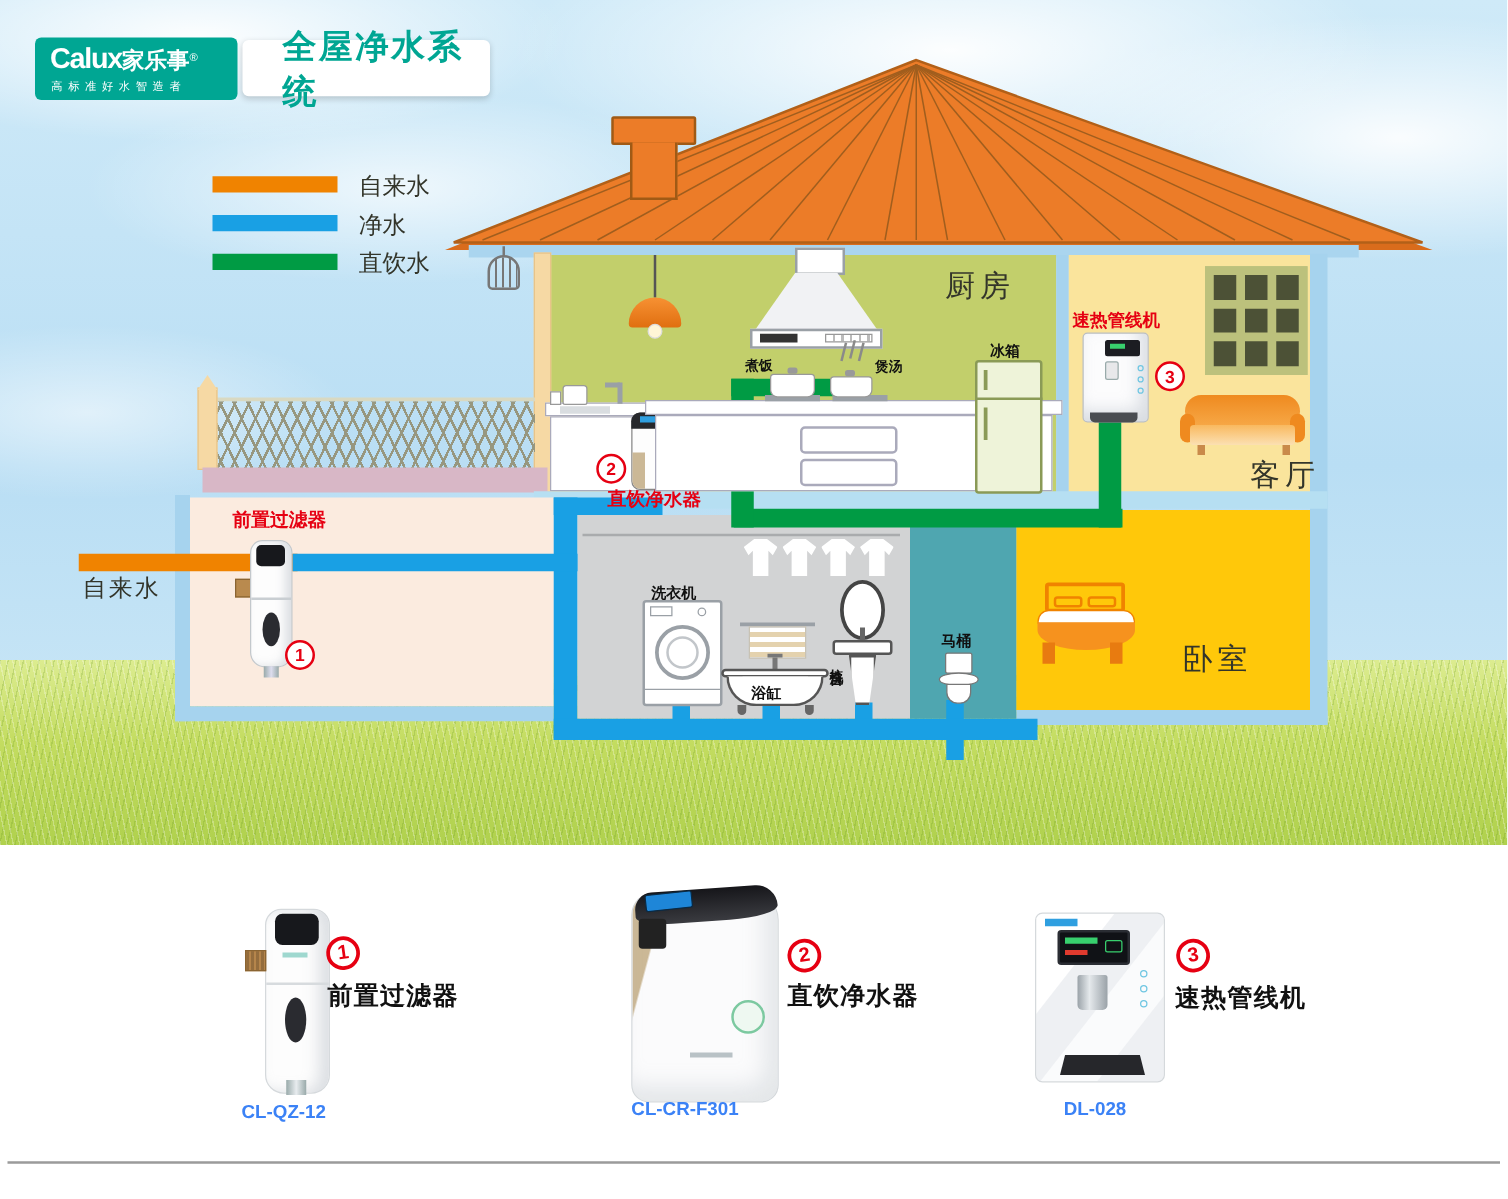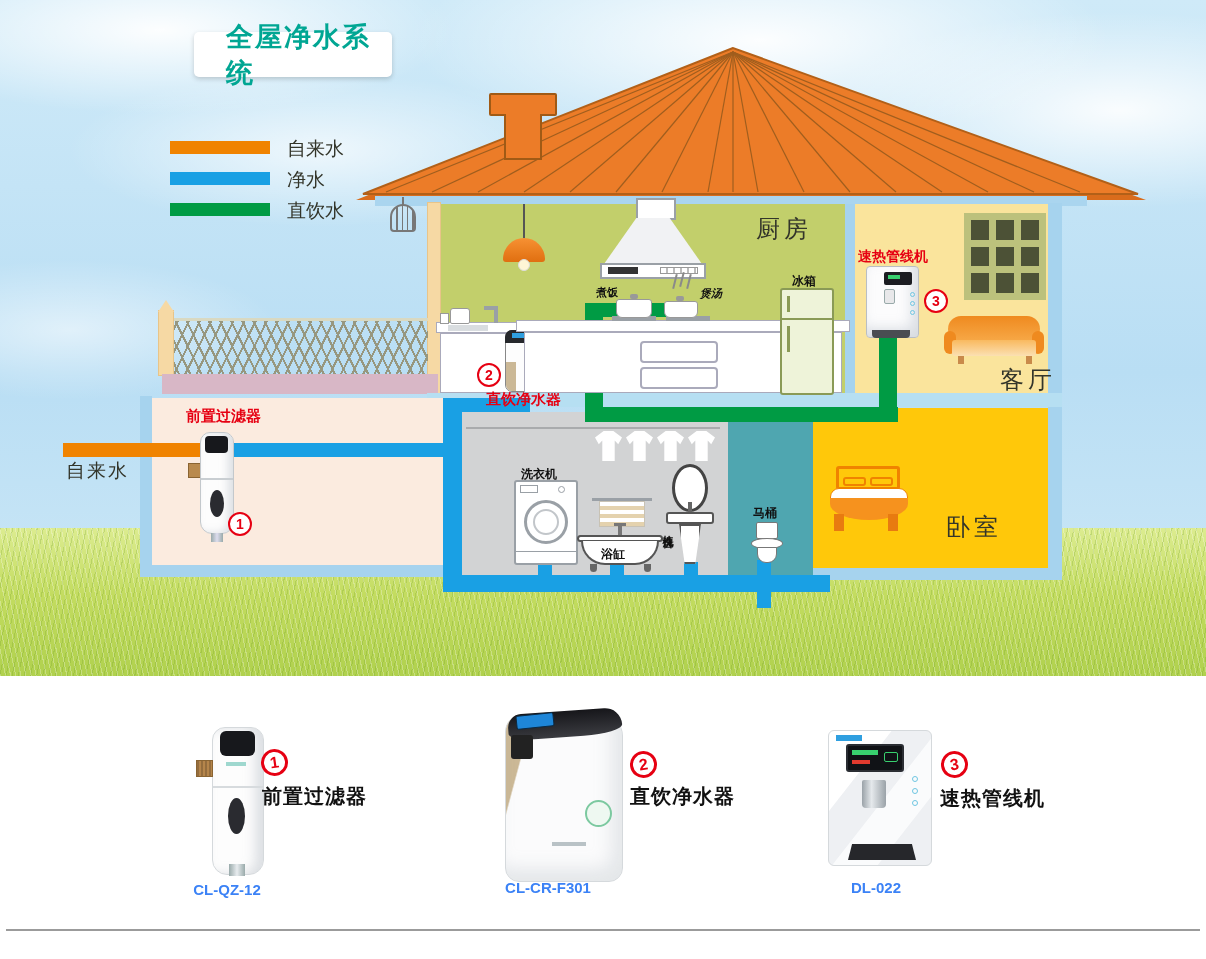"Calux家乐事®" div.abs { html: none -> <div> <div> <span>Calux</span><span>家乐事</span><span>®</span> </div> <div>高标准好水智造者</div> </div> }
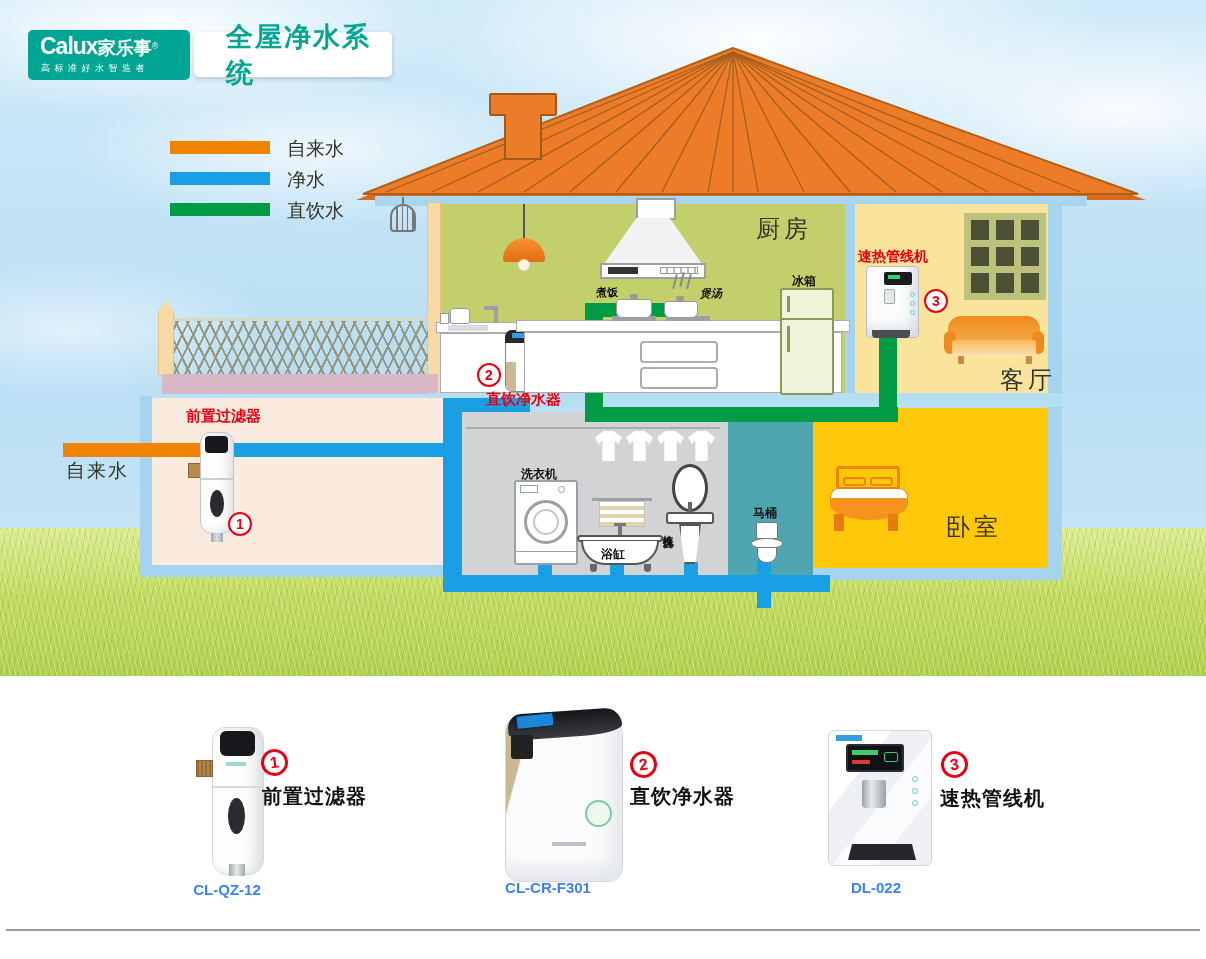"煲汤" div.abs { font-style: italic -> none }
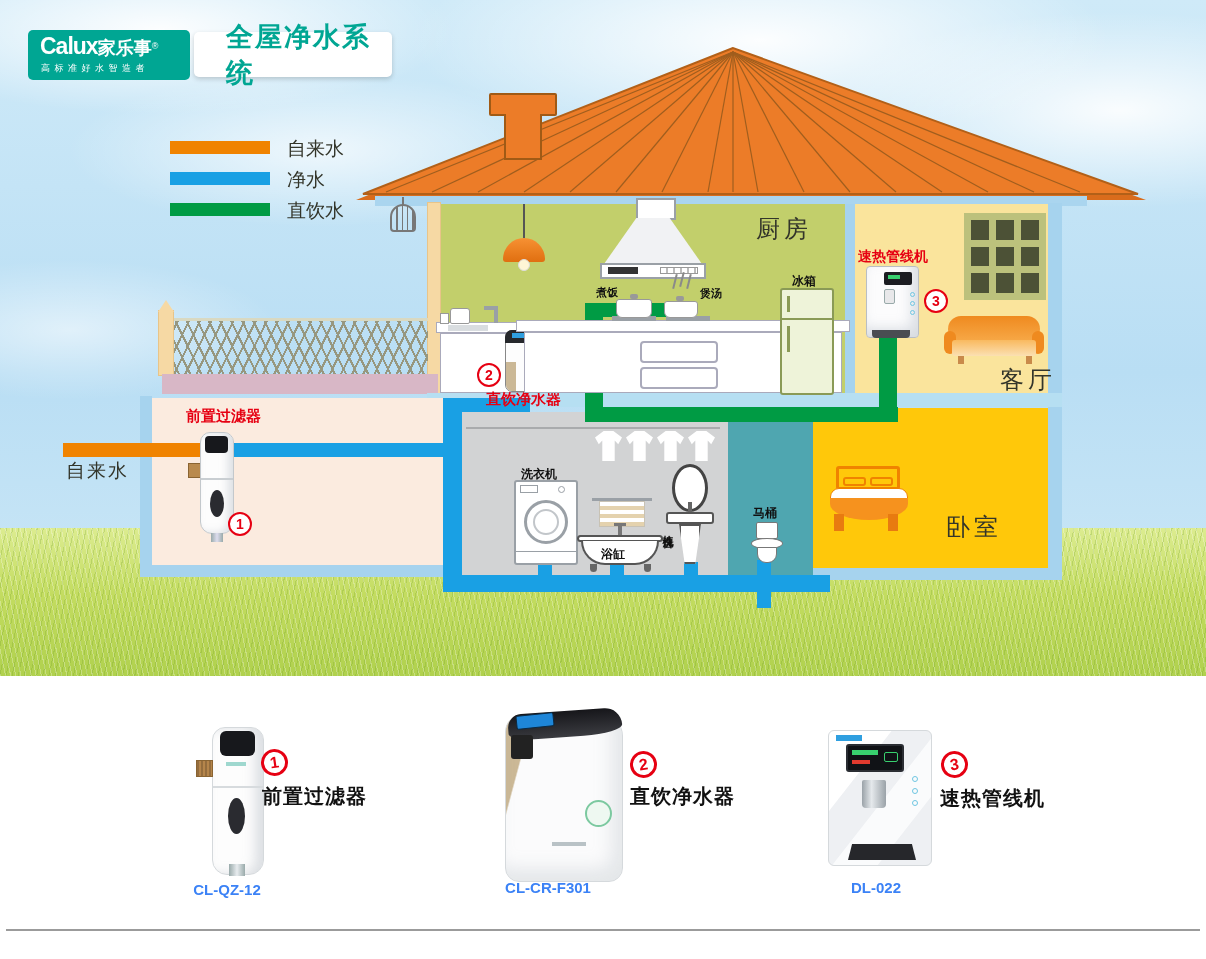"DL-022" div.abs { text: DL-022 -> DL-028 }
